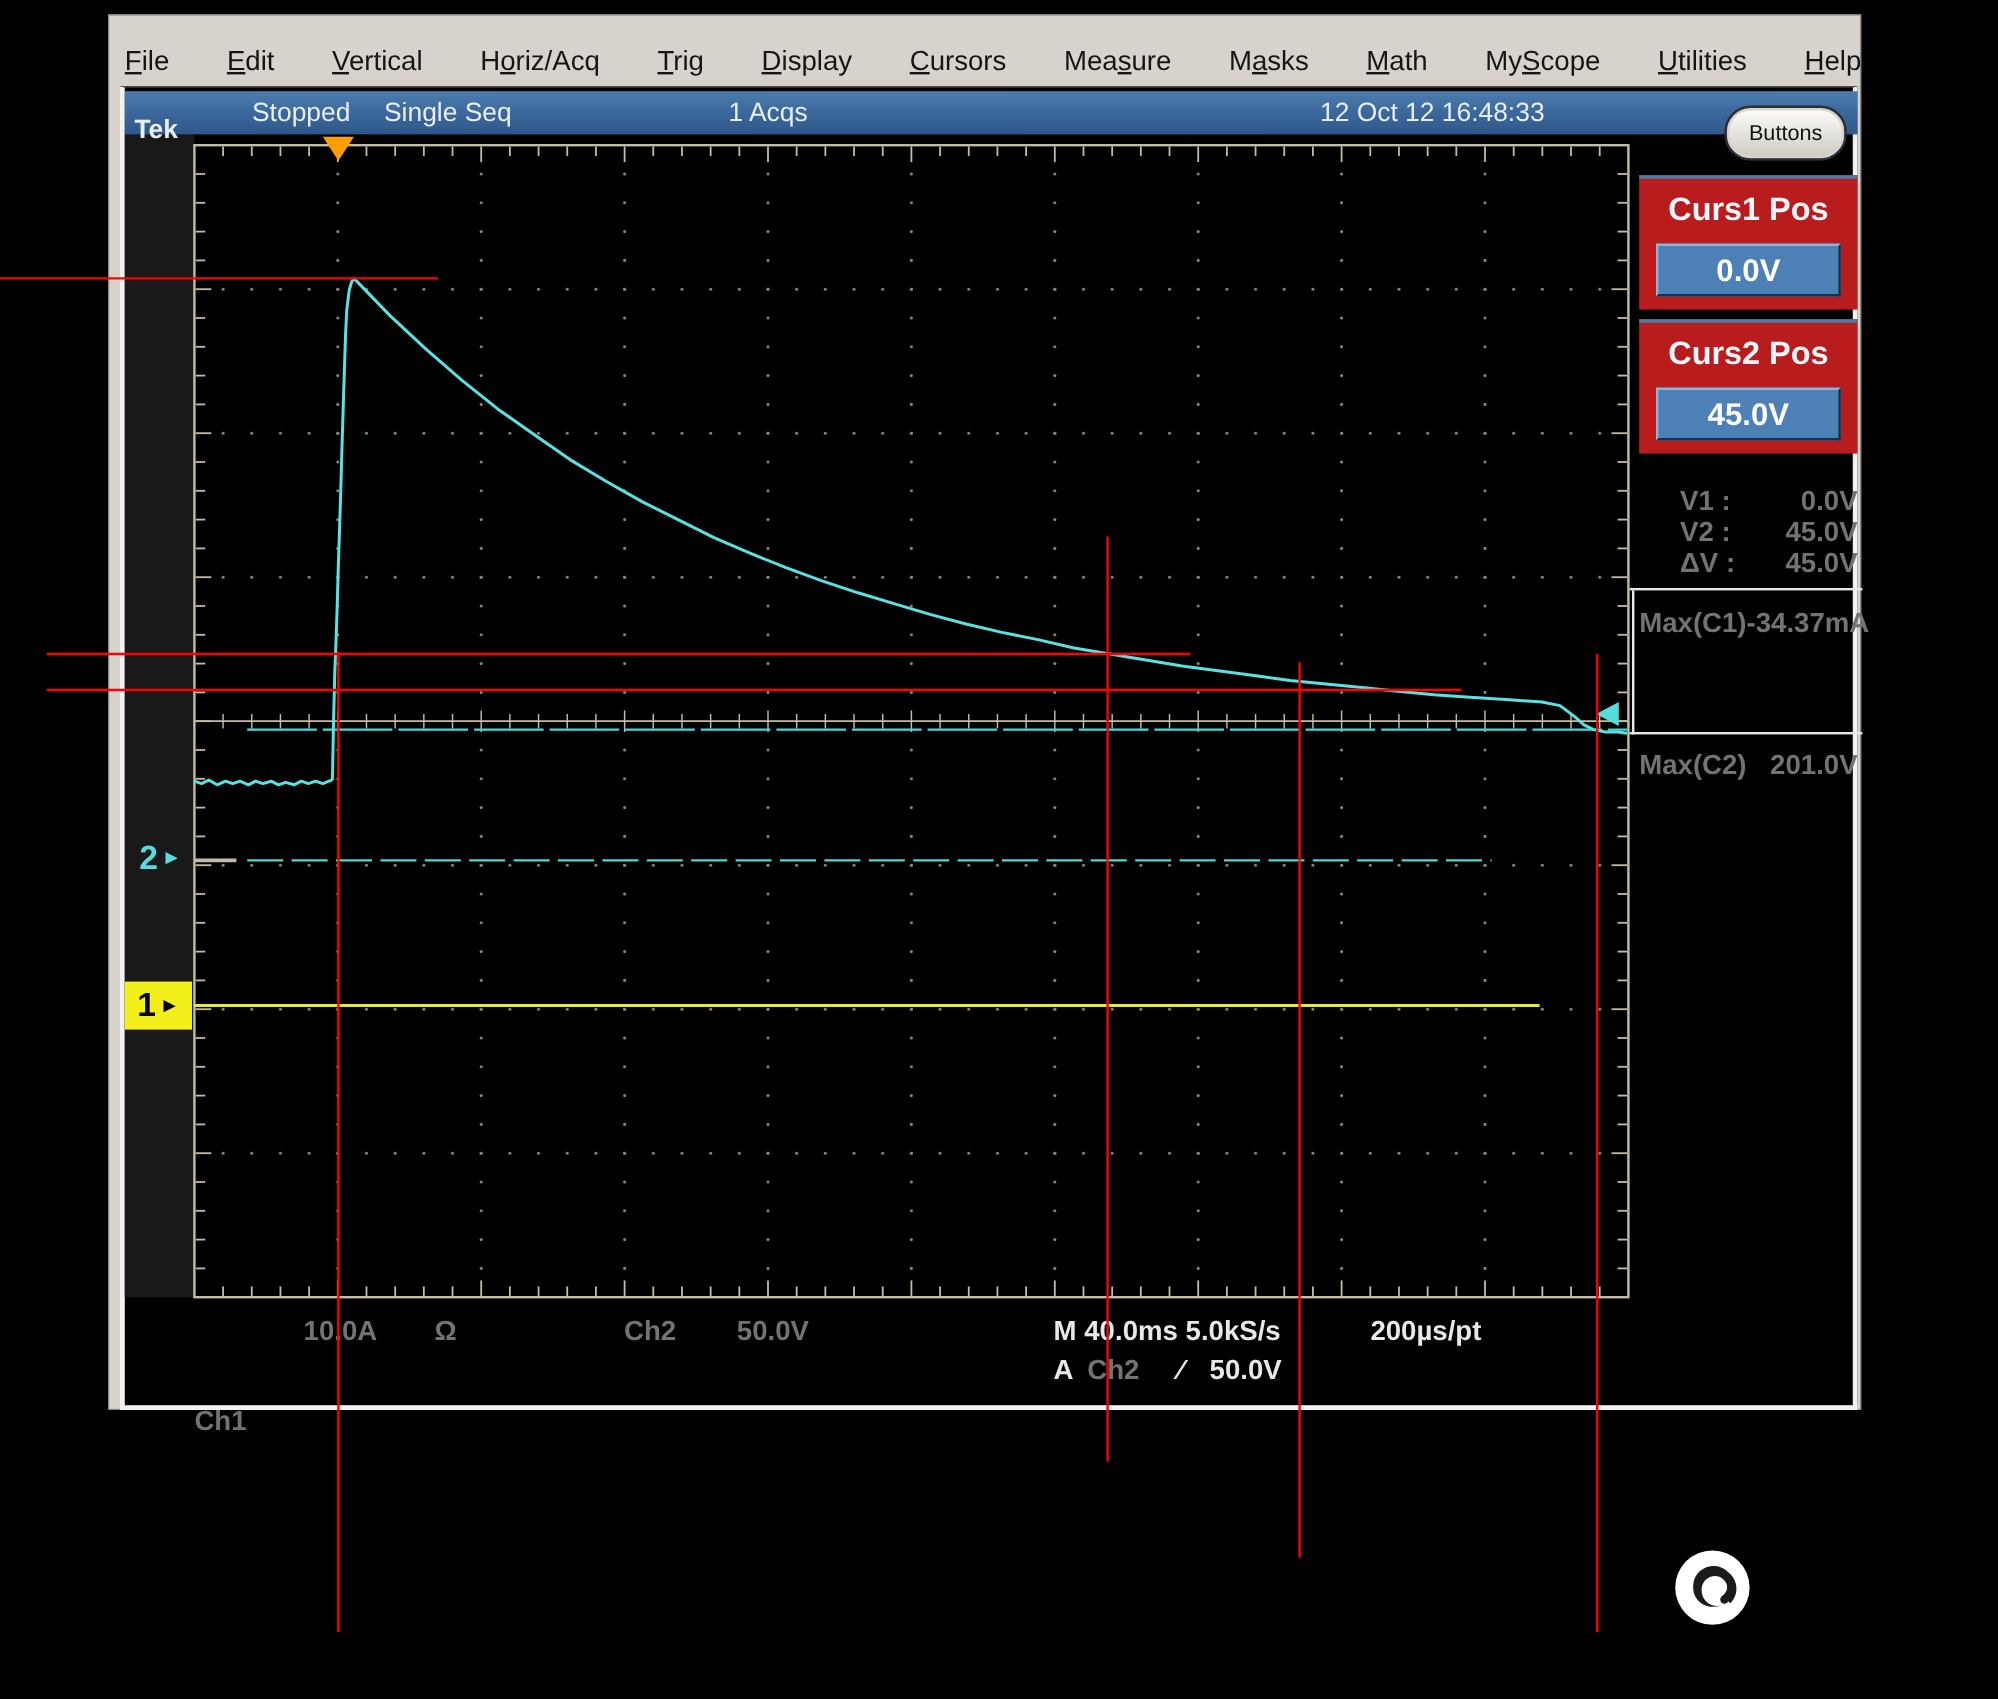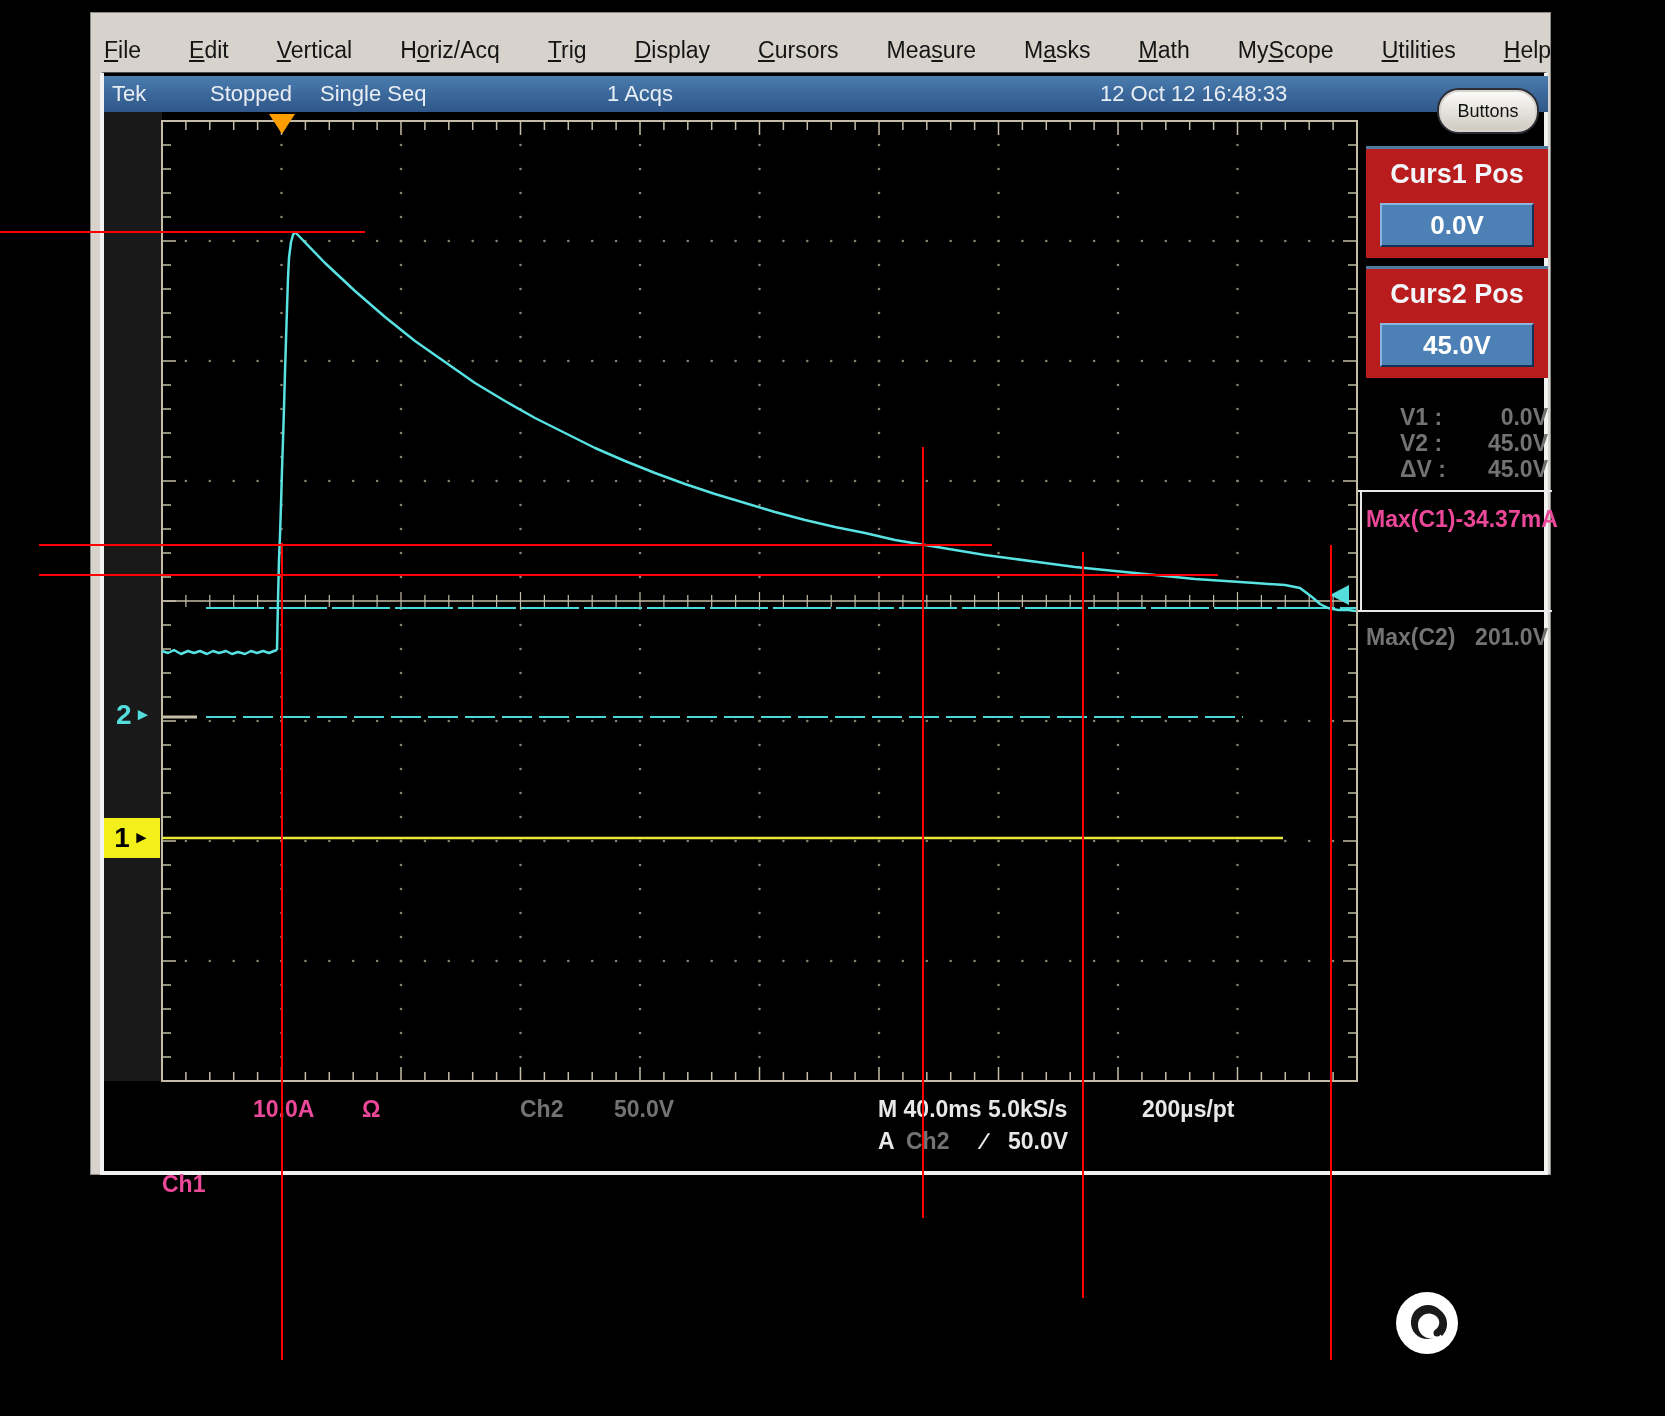"Tek" span.sb-text { font-weight: normal -> bold; top: 81px -> 95px }
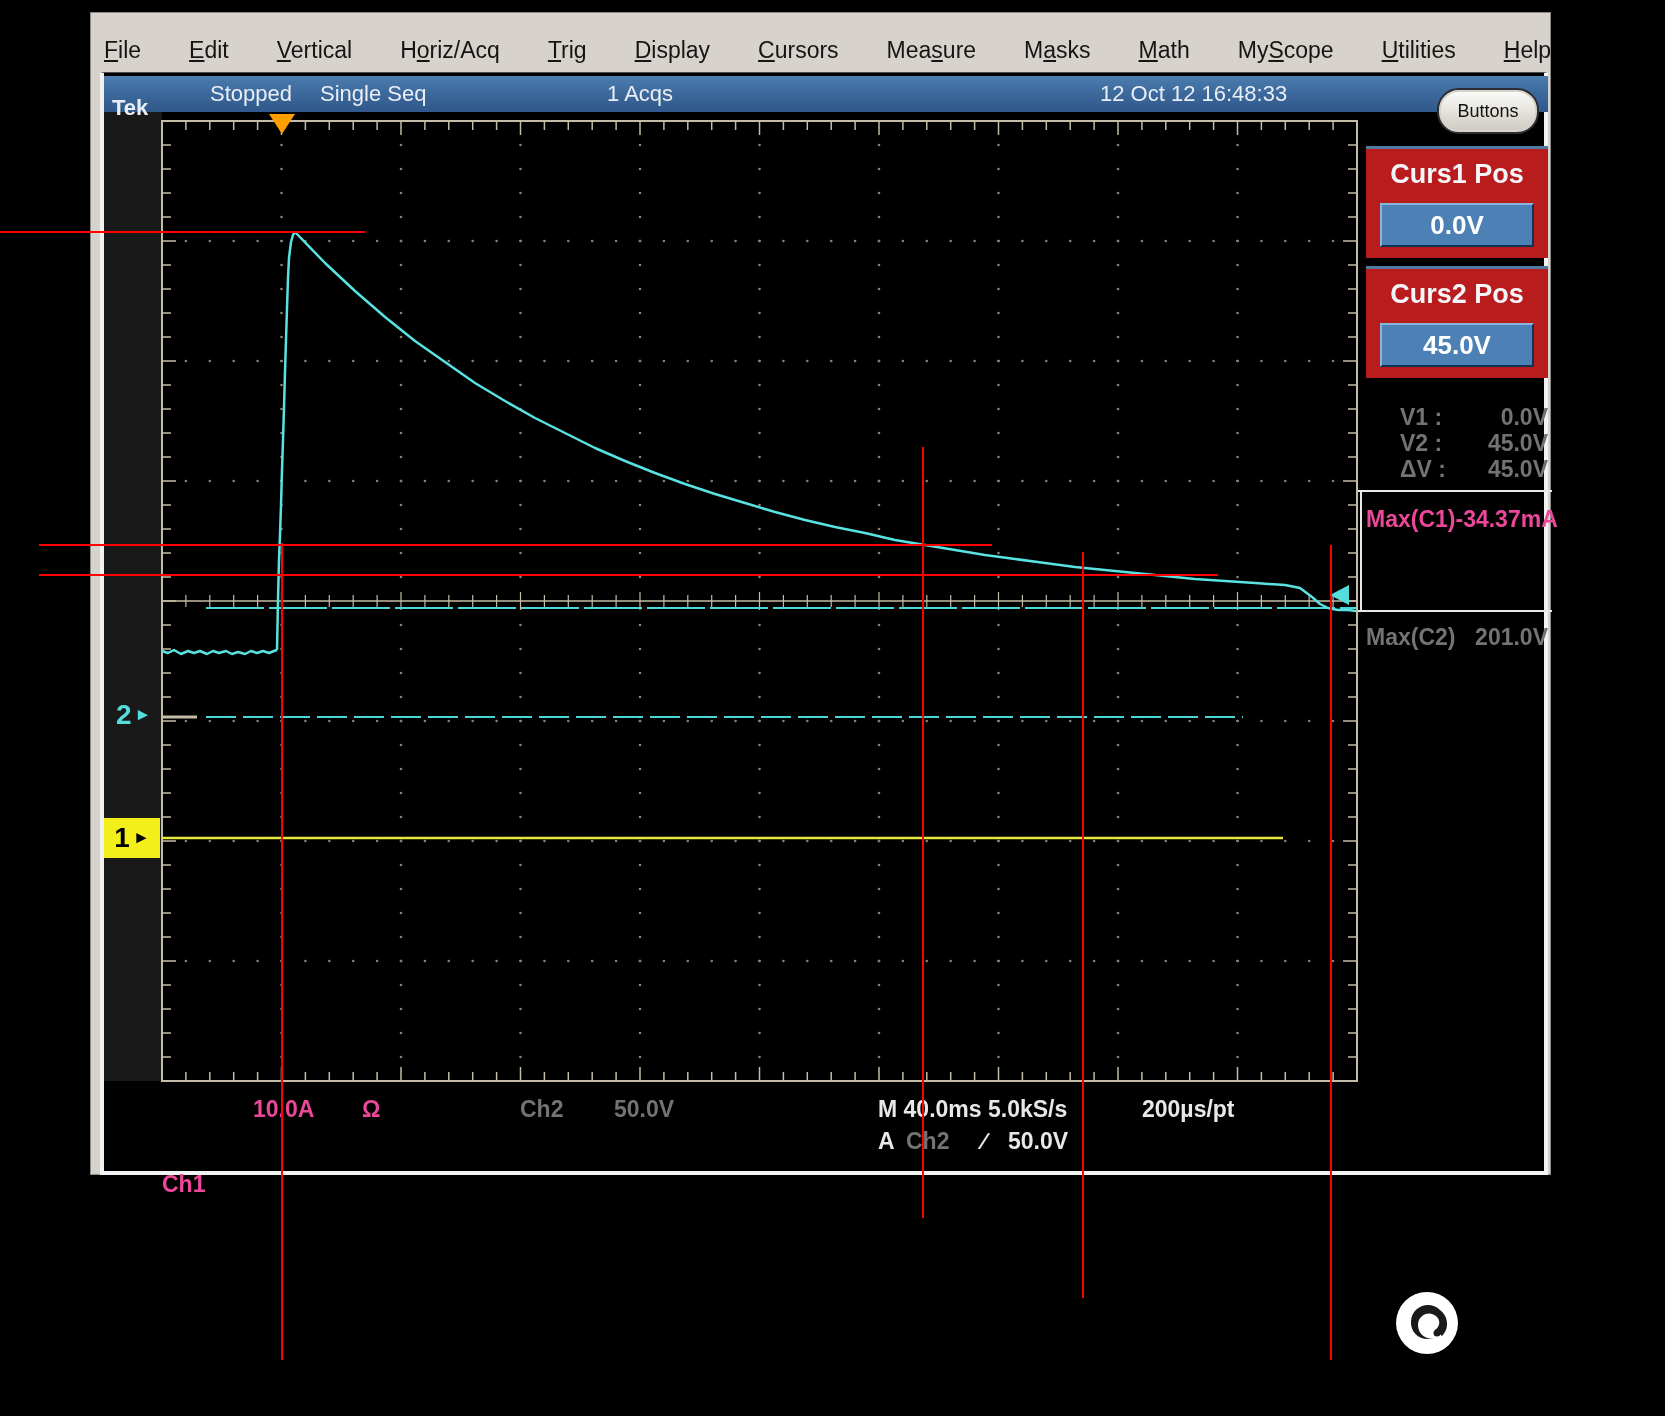"Max(C1)" .yellow { color: #ec4899 -> #737373 }
